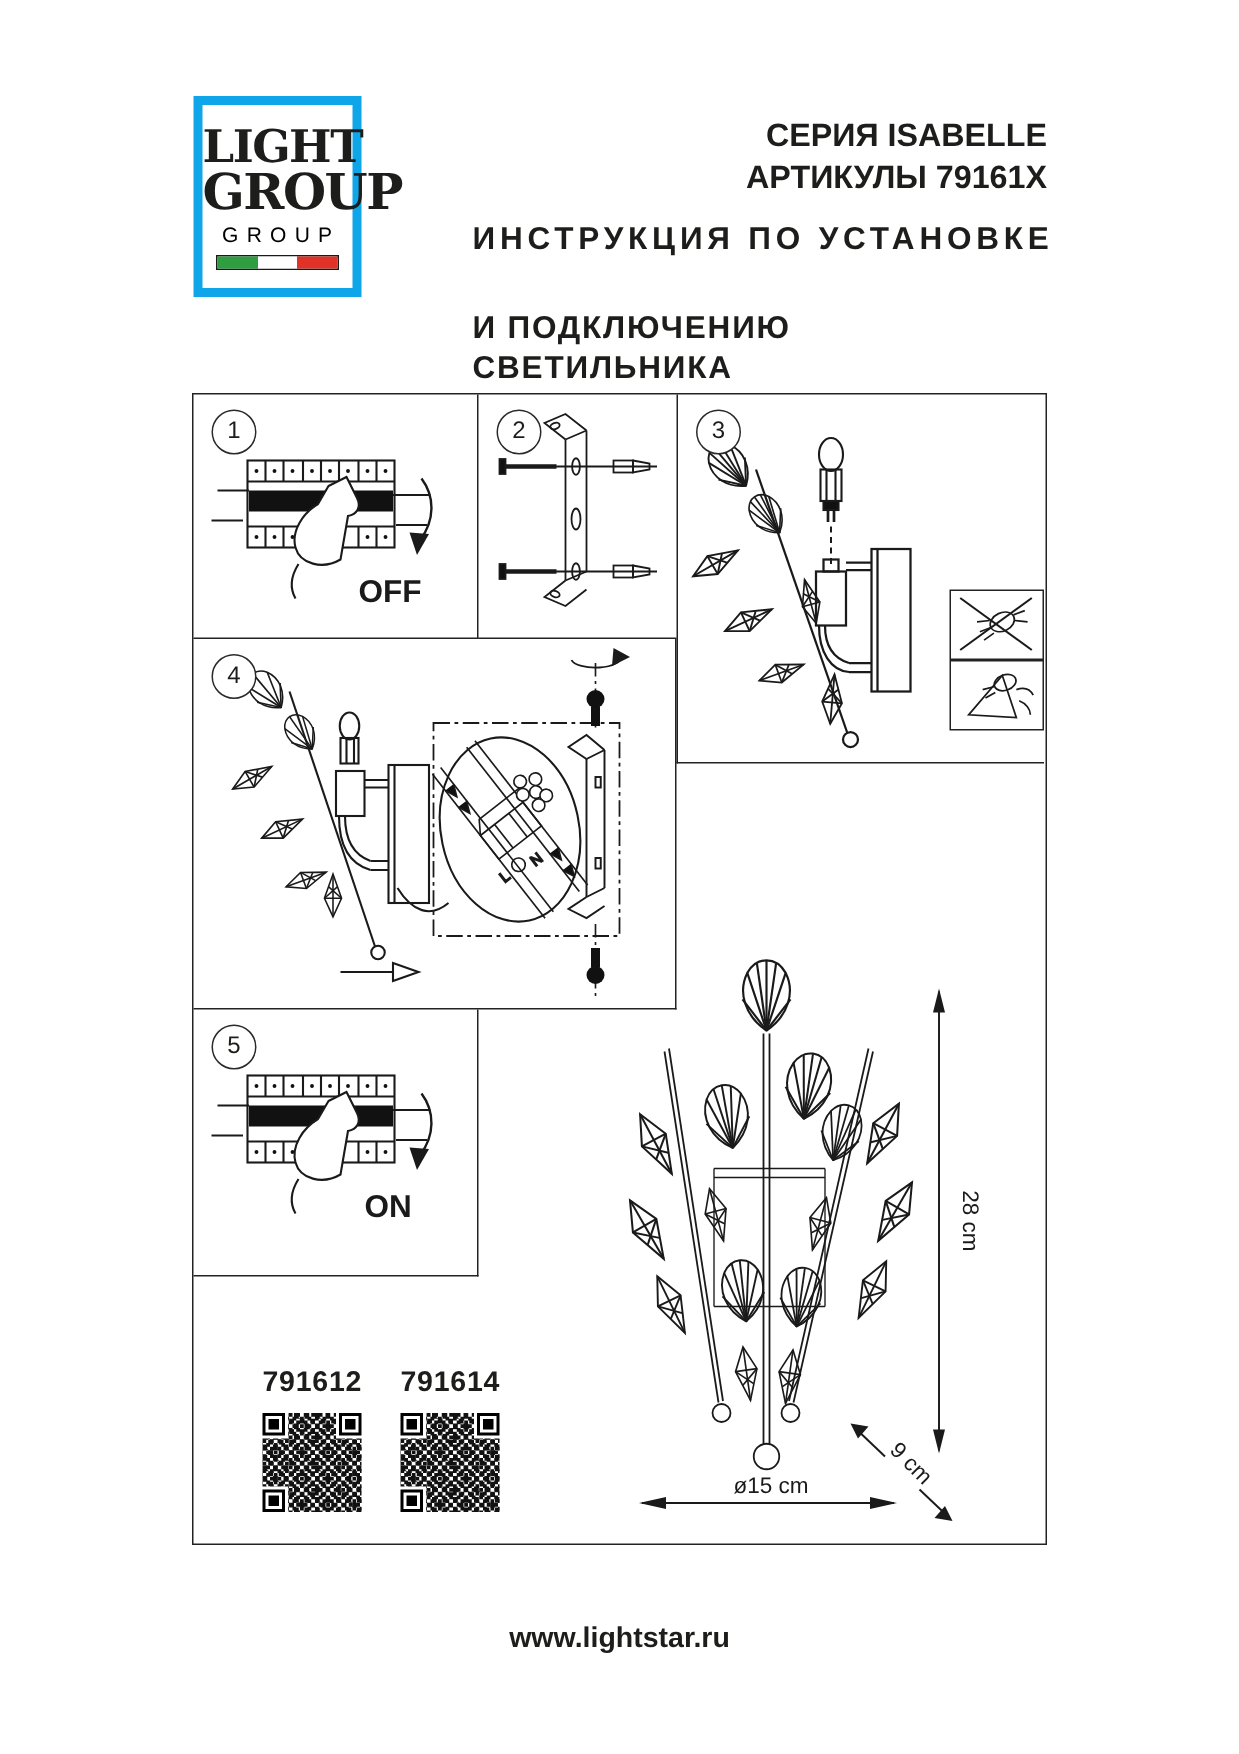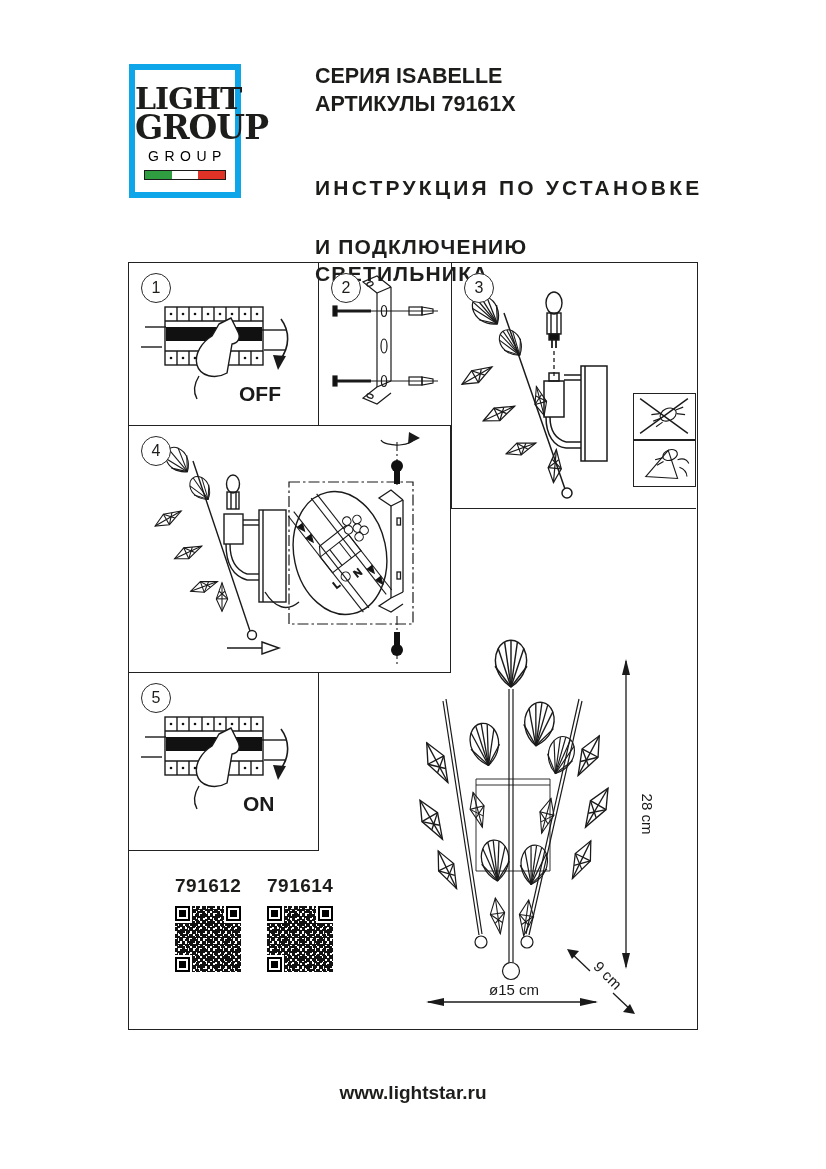"СЕРИЯ ISABELLE" .series-block { text-align: none -> right; top: 62px -> 76px }
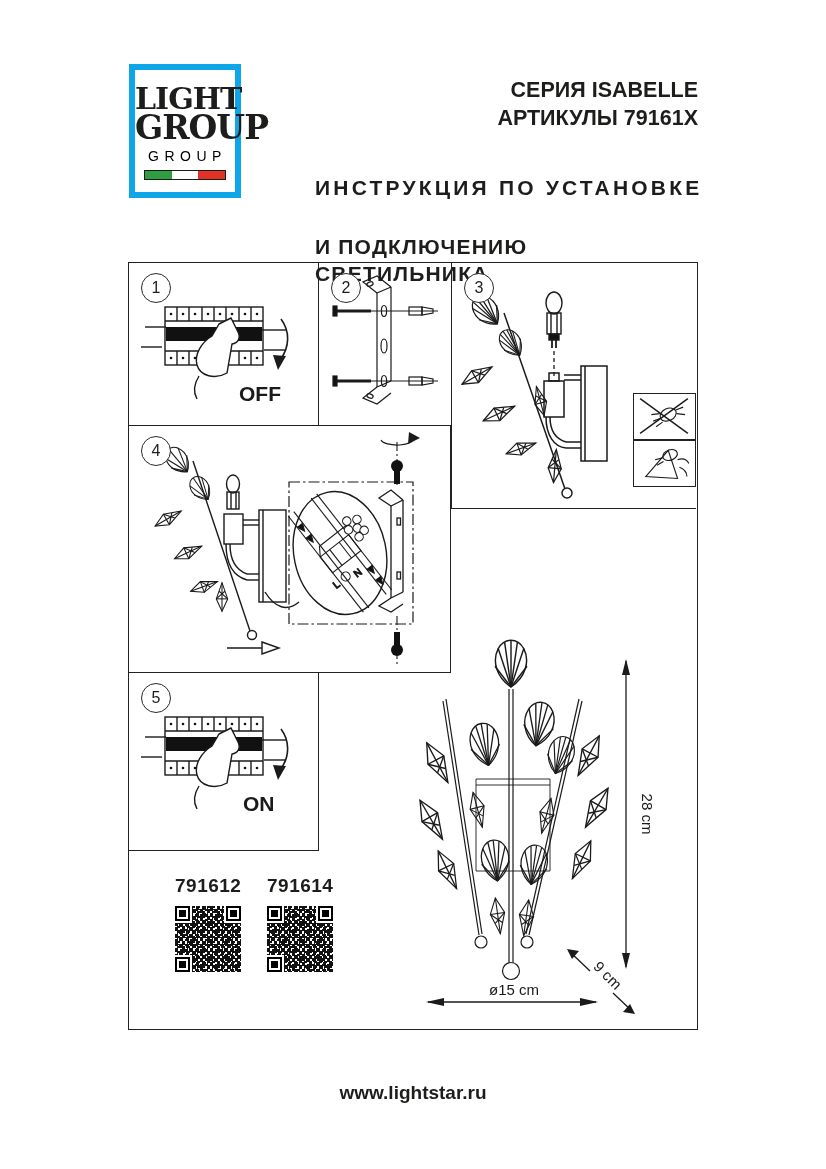"ИНСТРУКЦИЯ ПО УСТАНОВКЕ" .instr-line1 { margin-top: 28px -> none }
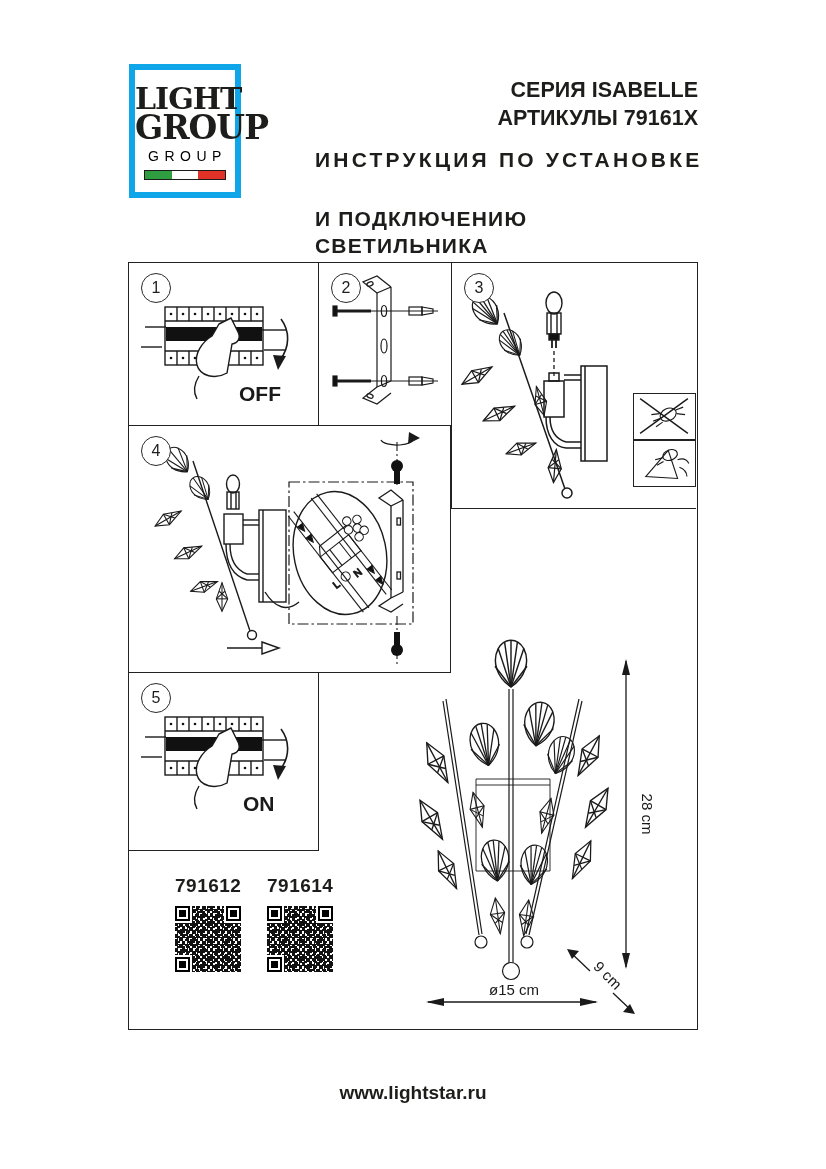"791612" .product .code { margin-top: none -> 36px }
